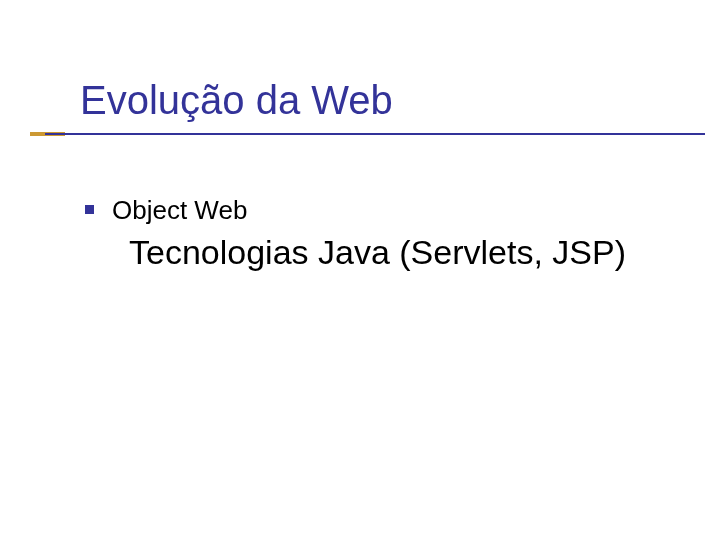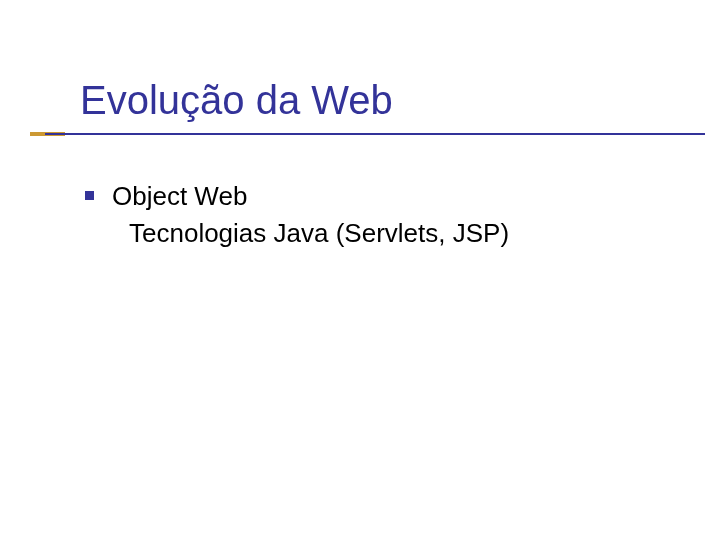"Object Web" .content-area { top: 179px -> 193px }
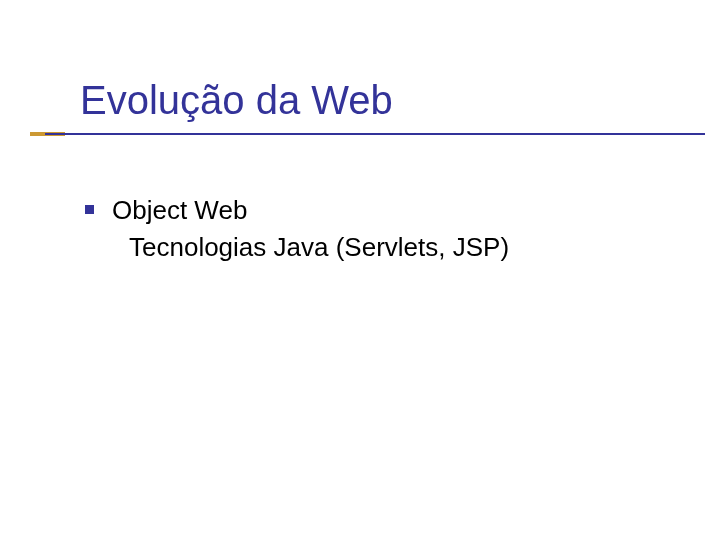"Tecnologias Java (Servlets, JSP)" .sub-text { font-size: 26px -> 34px }
